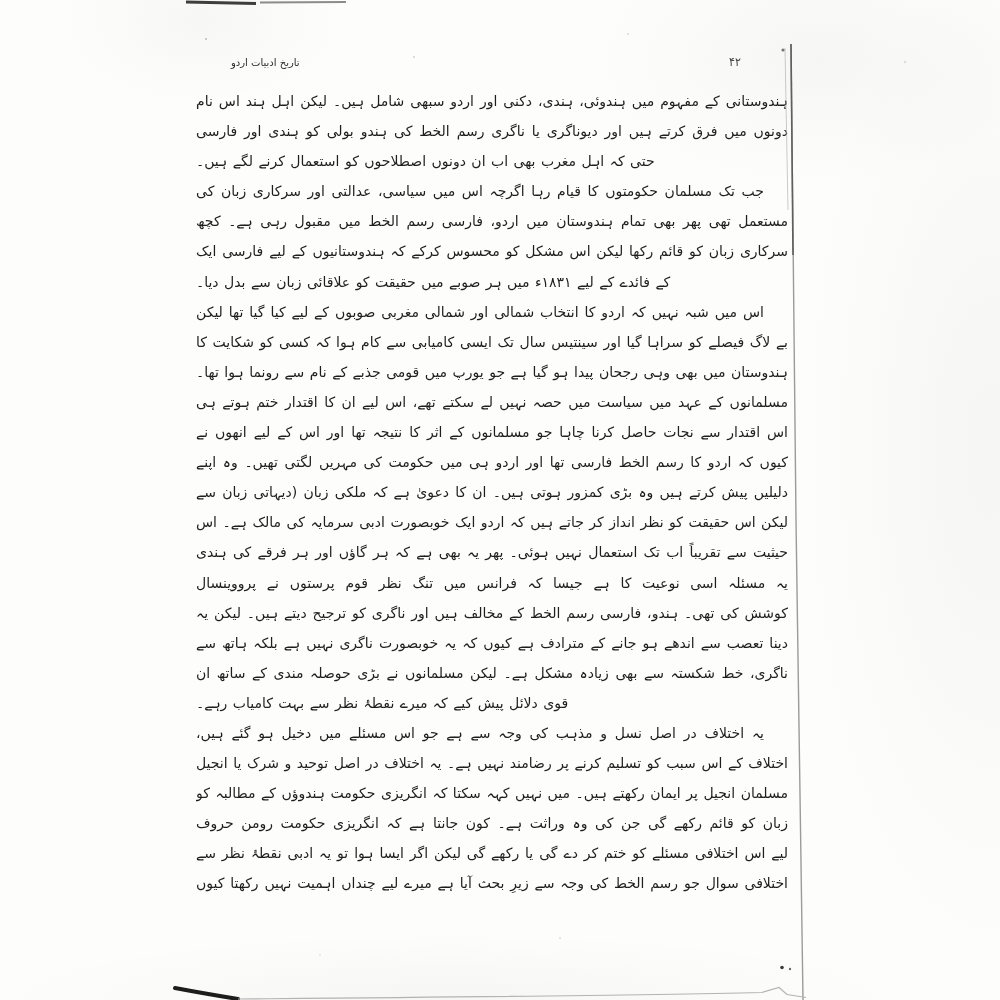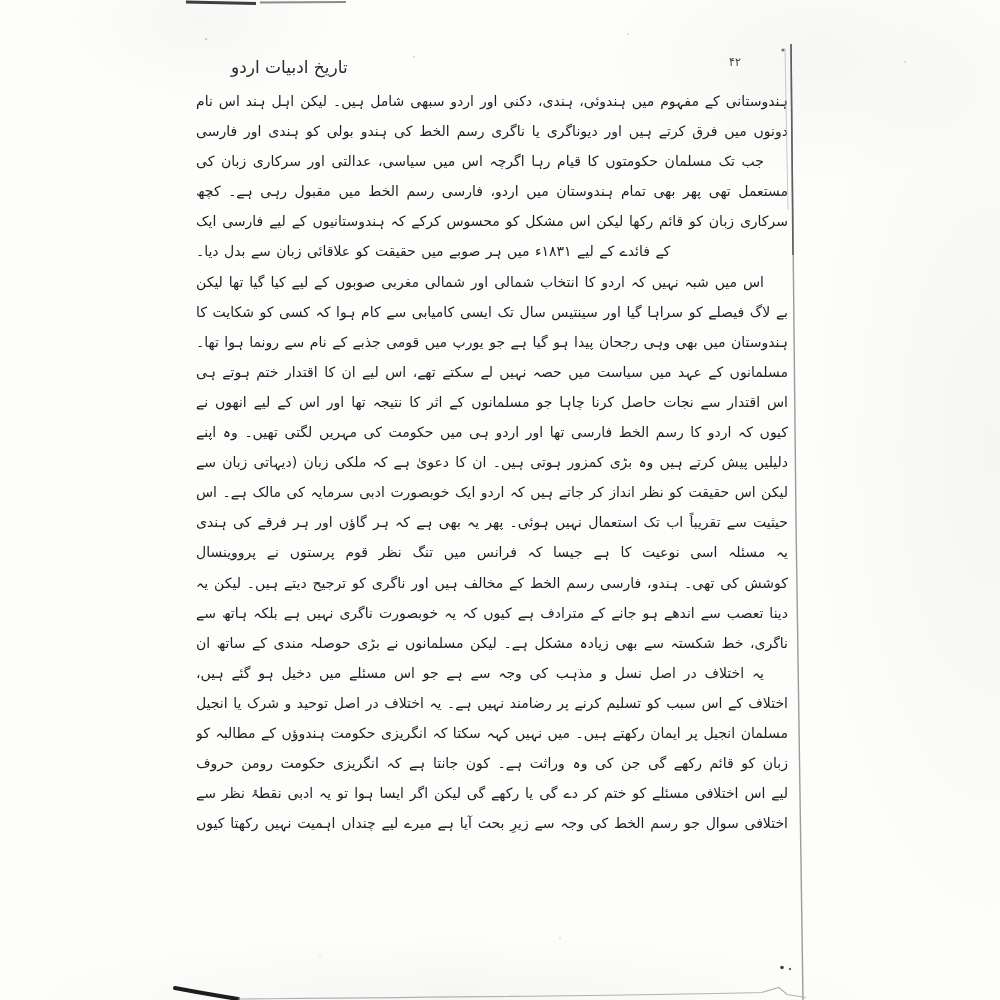"تاریخ ادبیات اردو" .hdr { font-size: 17px -> 10px }
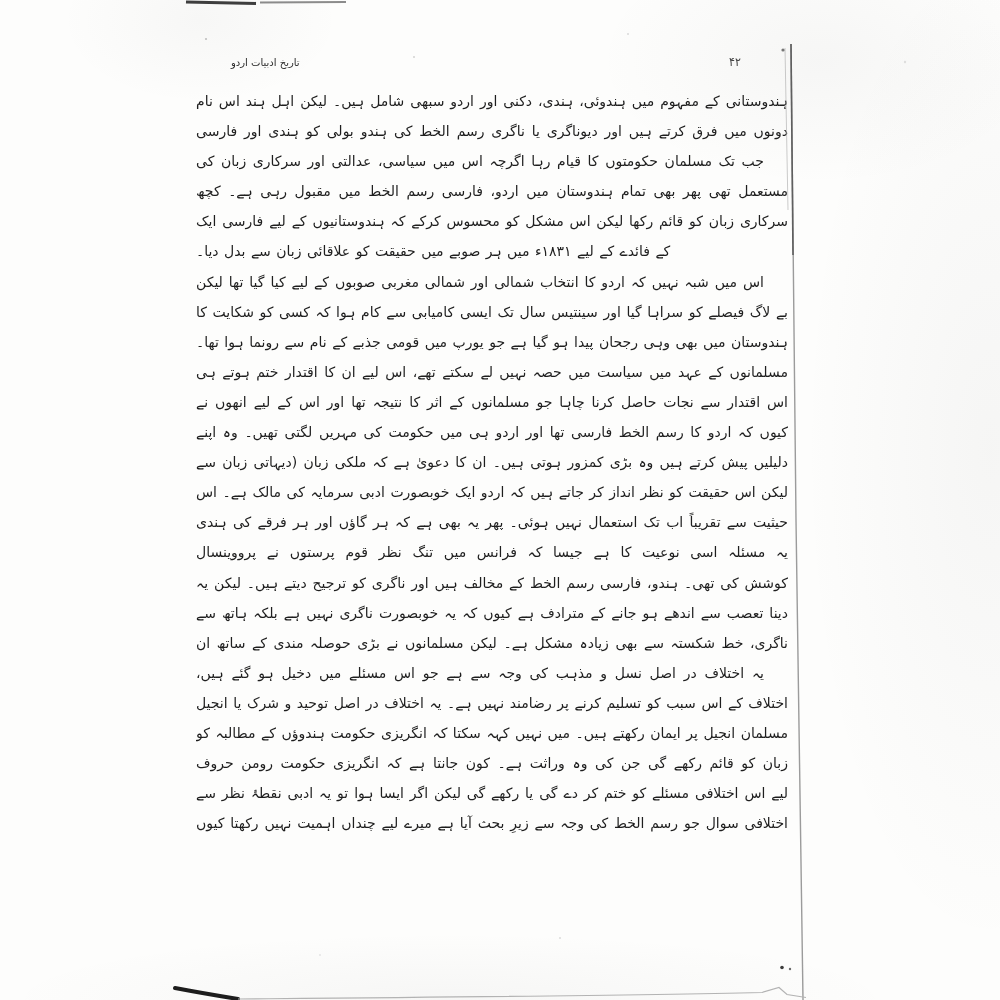"حتی کہ اہل مغرب بھی" div.ln { html: none -> <div>حتی کہ اہل مغرب بھی اب ان دونوں اصطلاحوں کو استعمال کرنے لگے ہیں۔</div> }
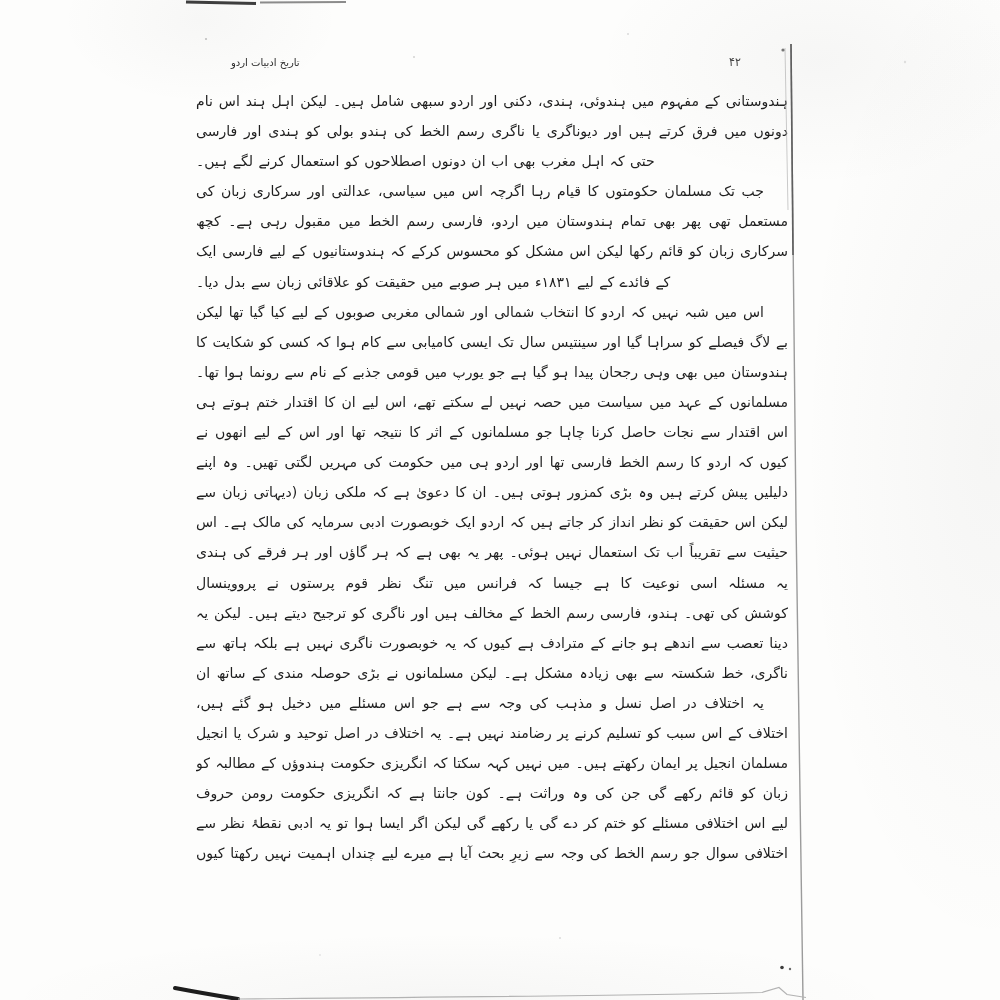"قوی دلائل پیش کیے کہ" div.ln { html: none -> <div>قوی دلائل پیش کیے کہ میرے نقطۂ نظر سے بہت کامیاب رہے۔</div> }
